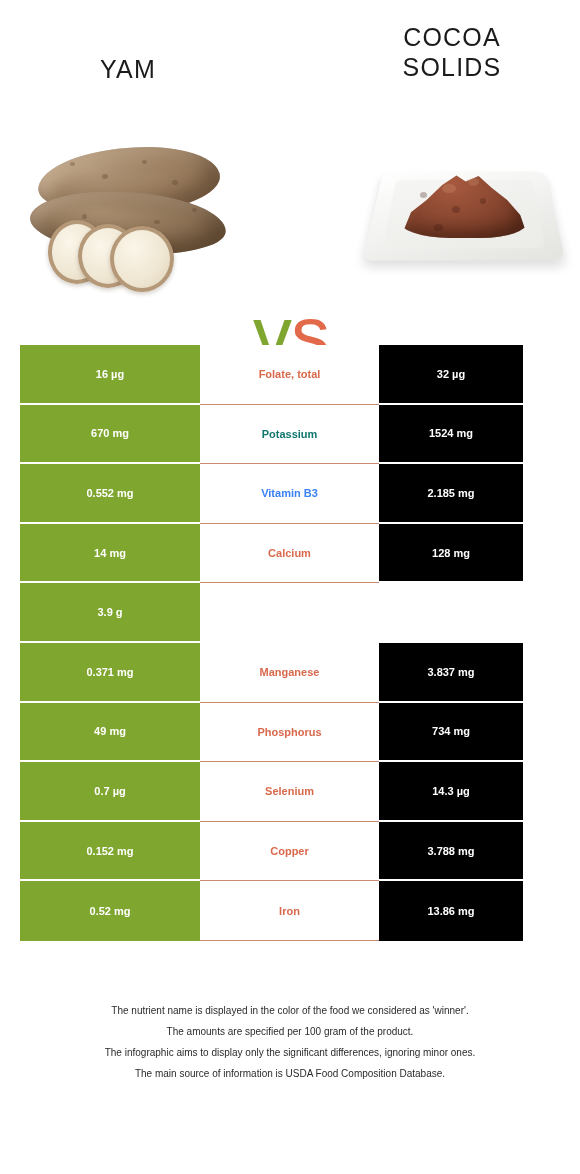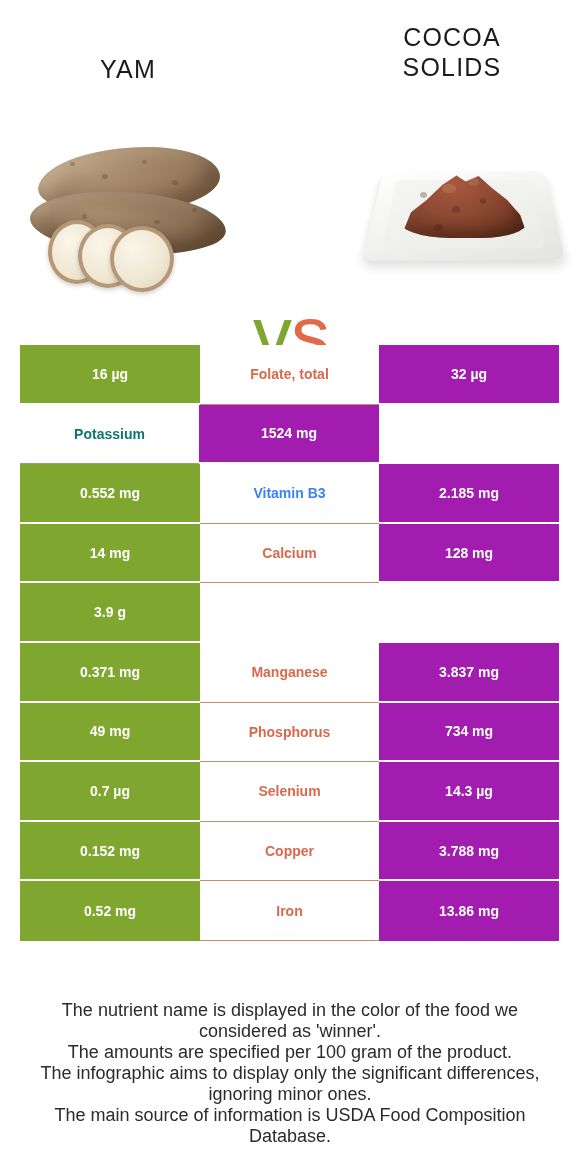"16 µg" .cell { font-size: 14px -> 11px }
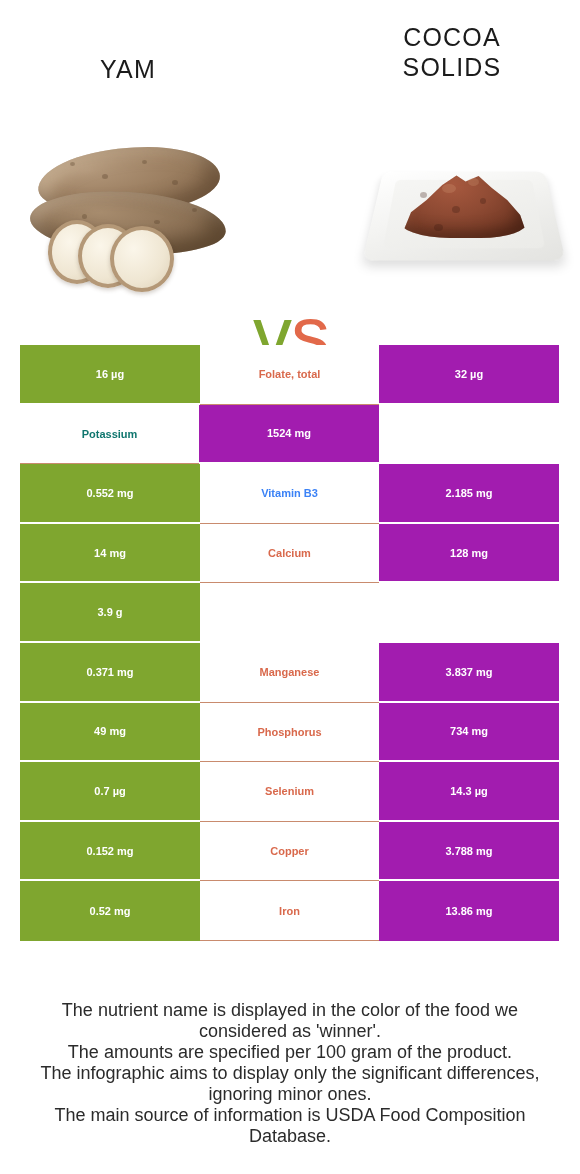"32 µg" .cell-right { background: #a21caf -> #000000; width: 180px -> 144px }
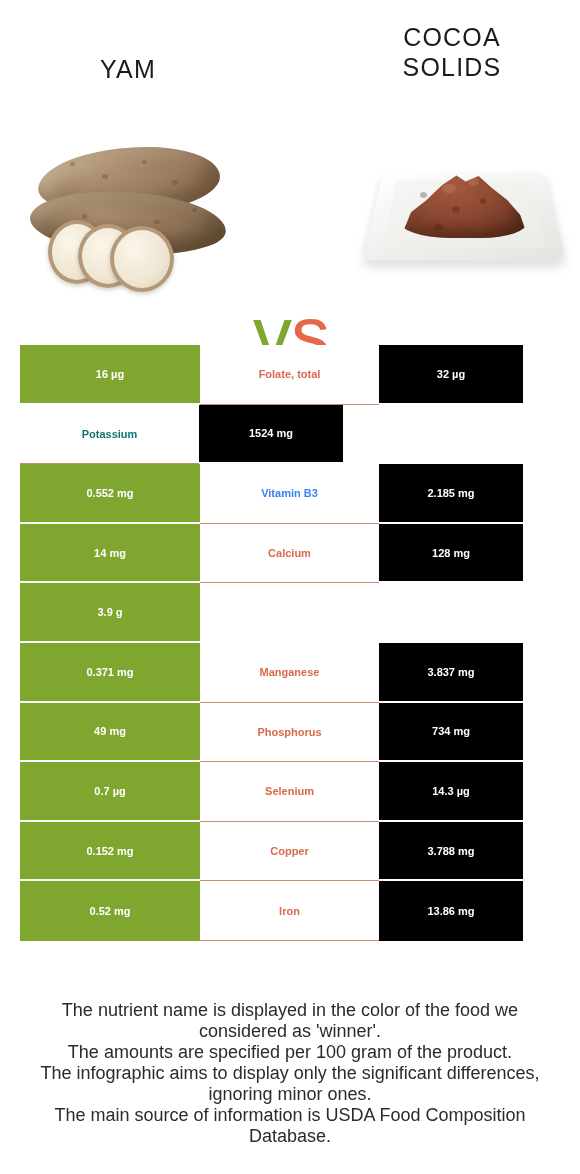"670 mg" div.cell { html: none -> <div>670 mg</div> }
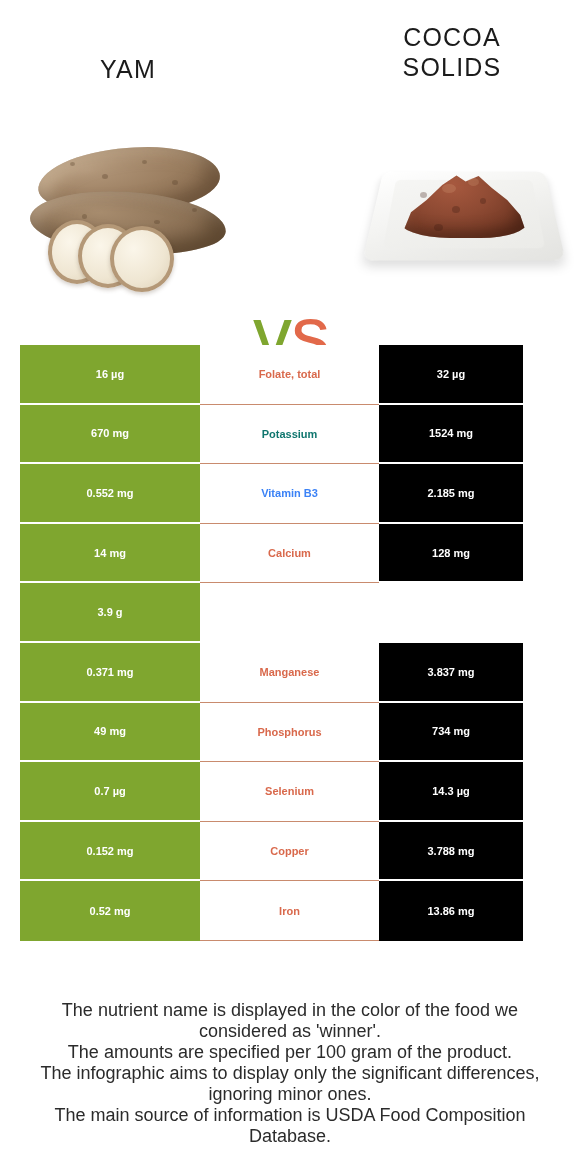"The nutrient name is displayed" .footer { font-size: 18px -> 10px }
